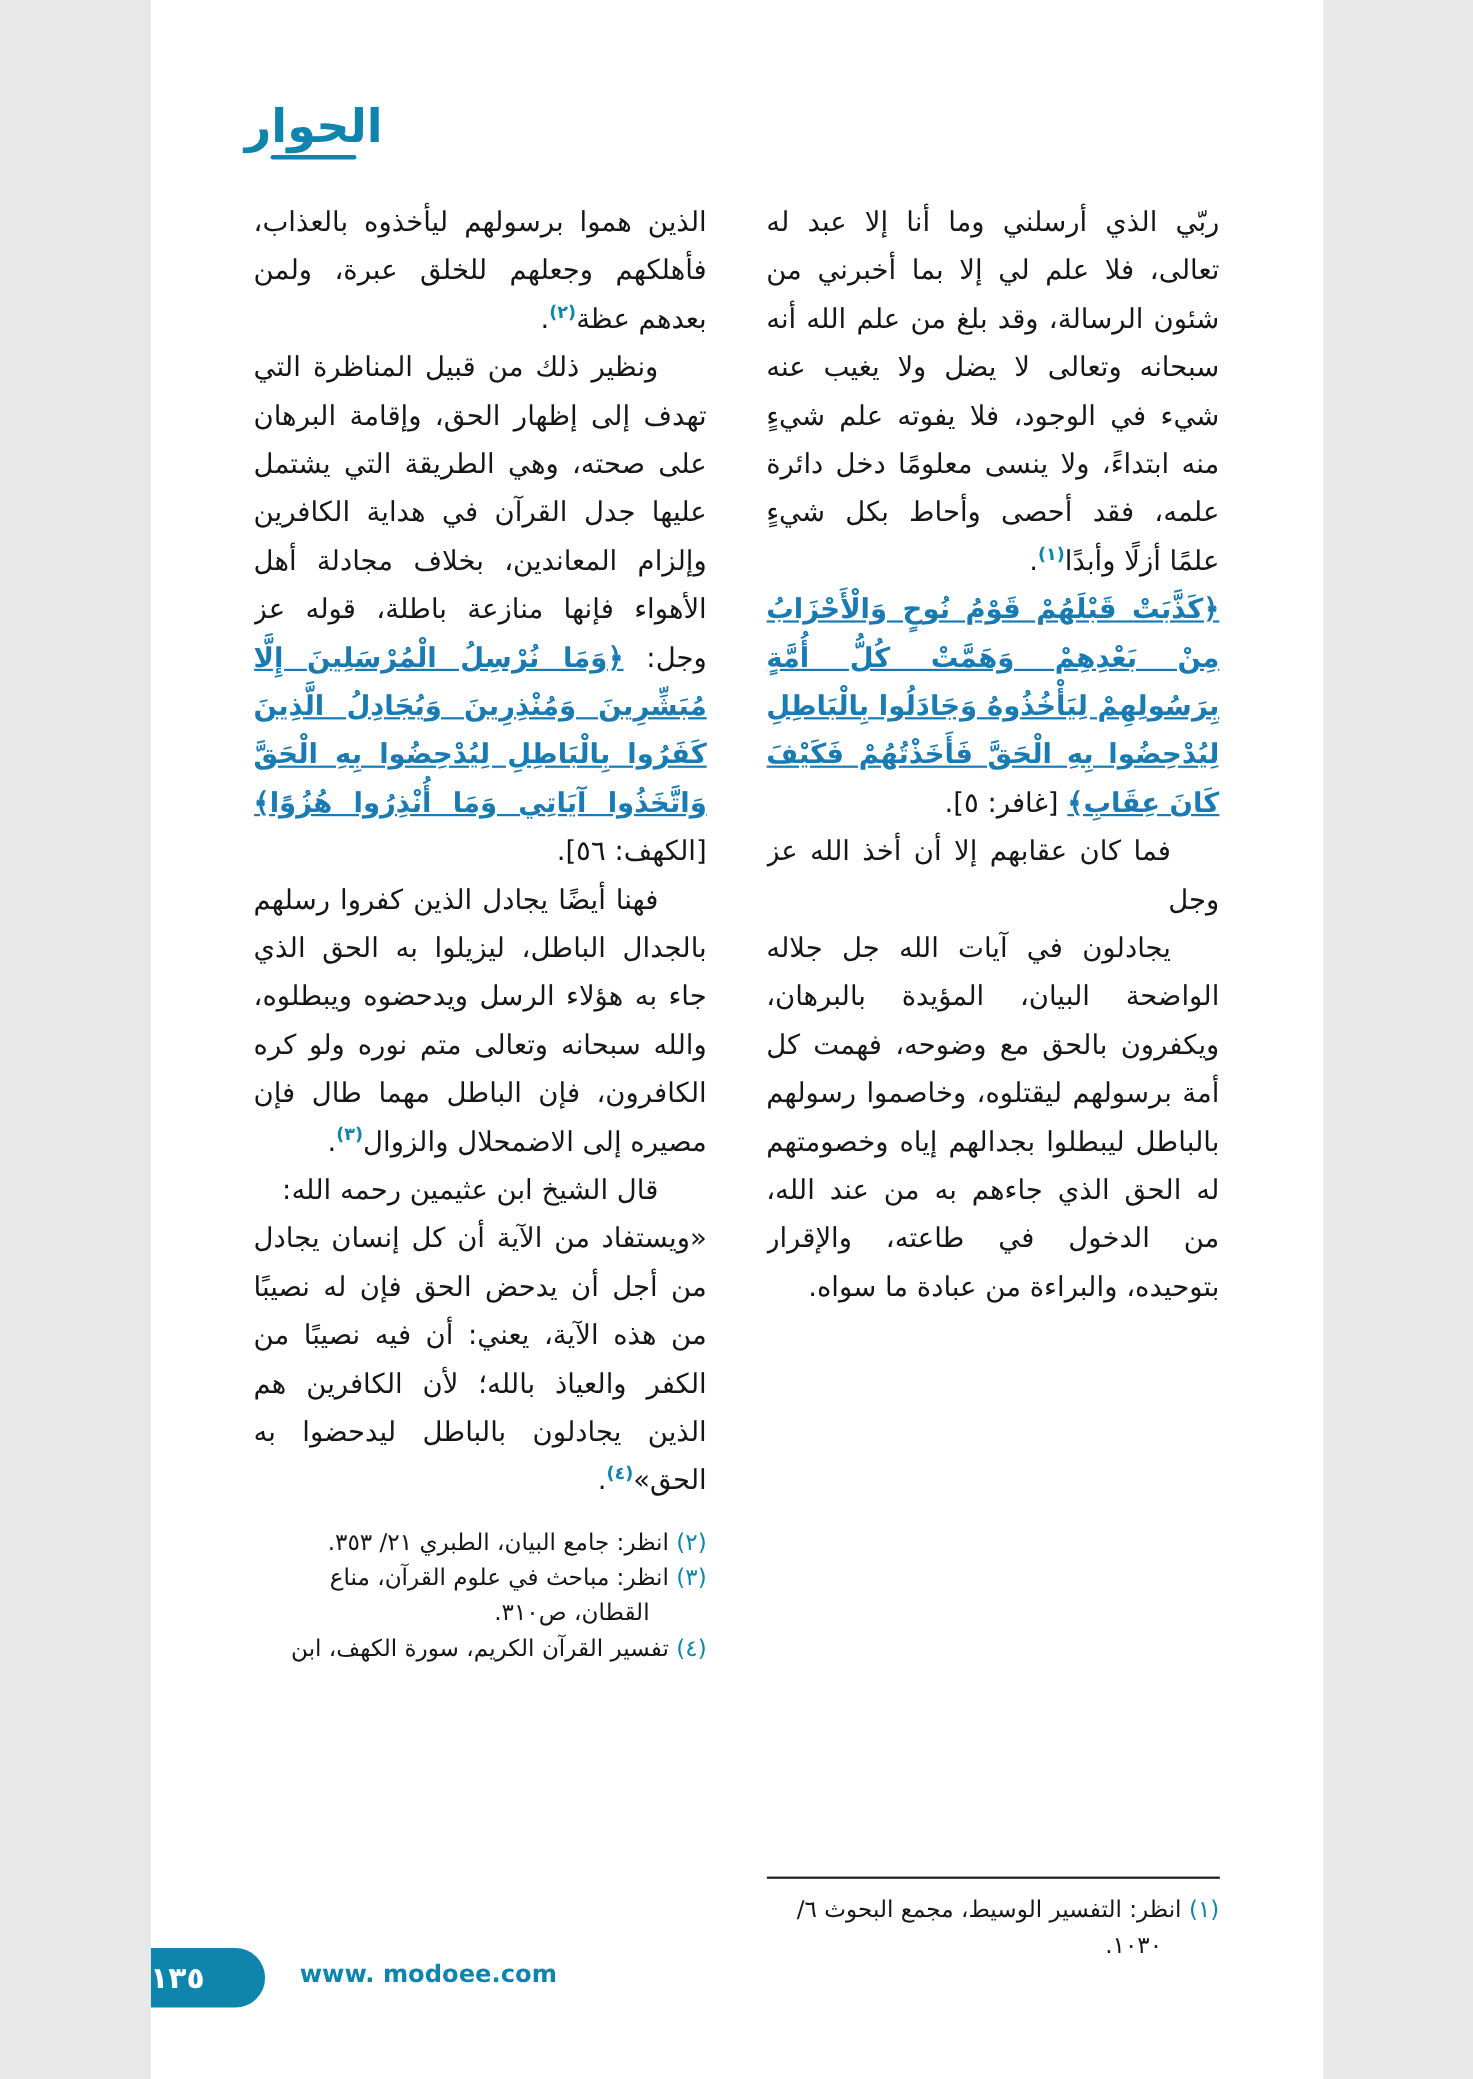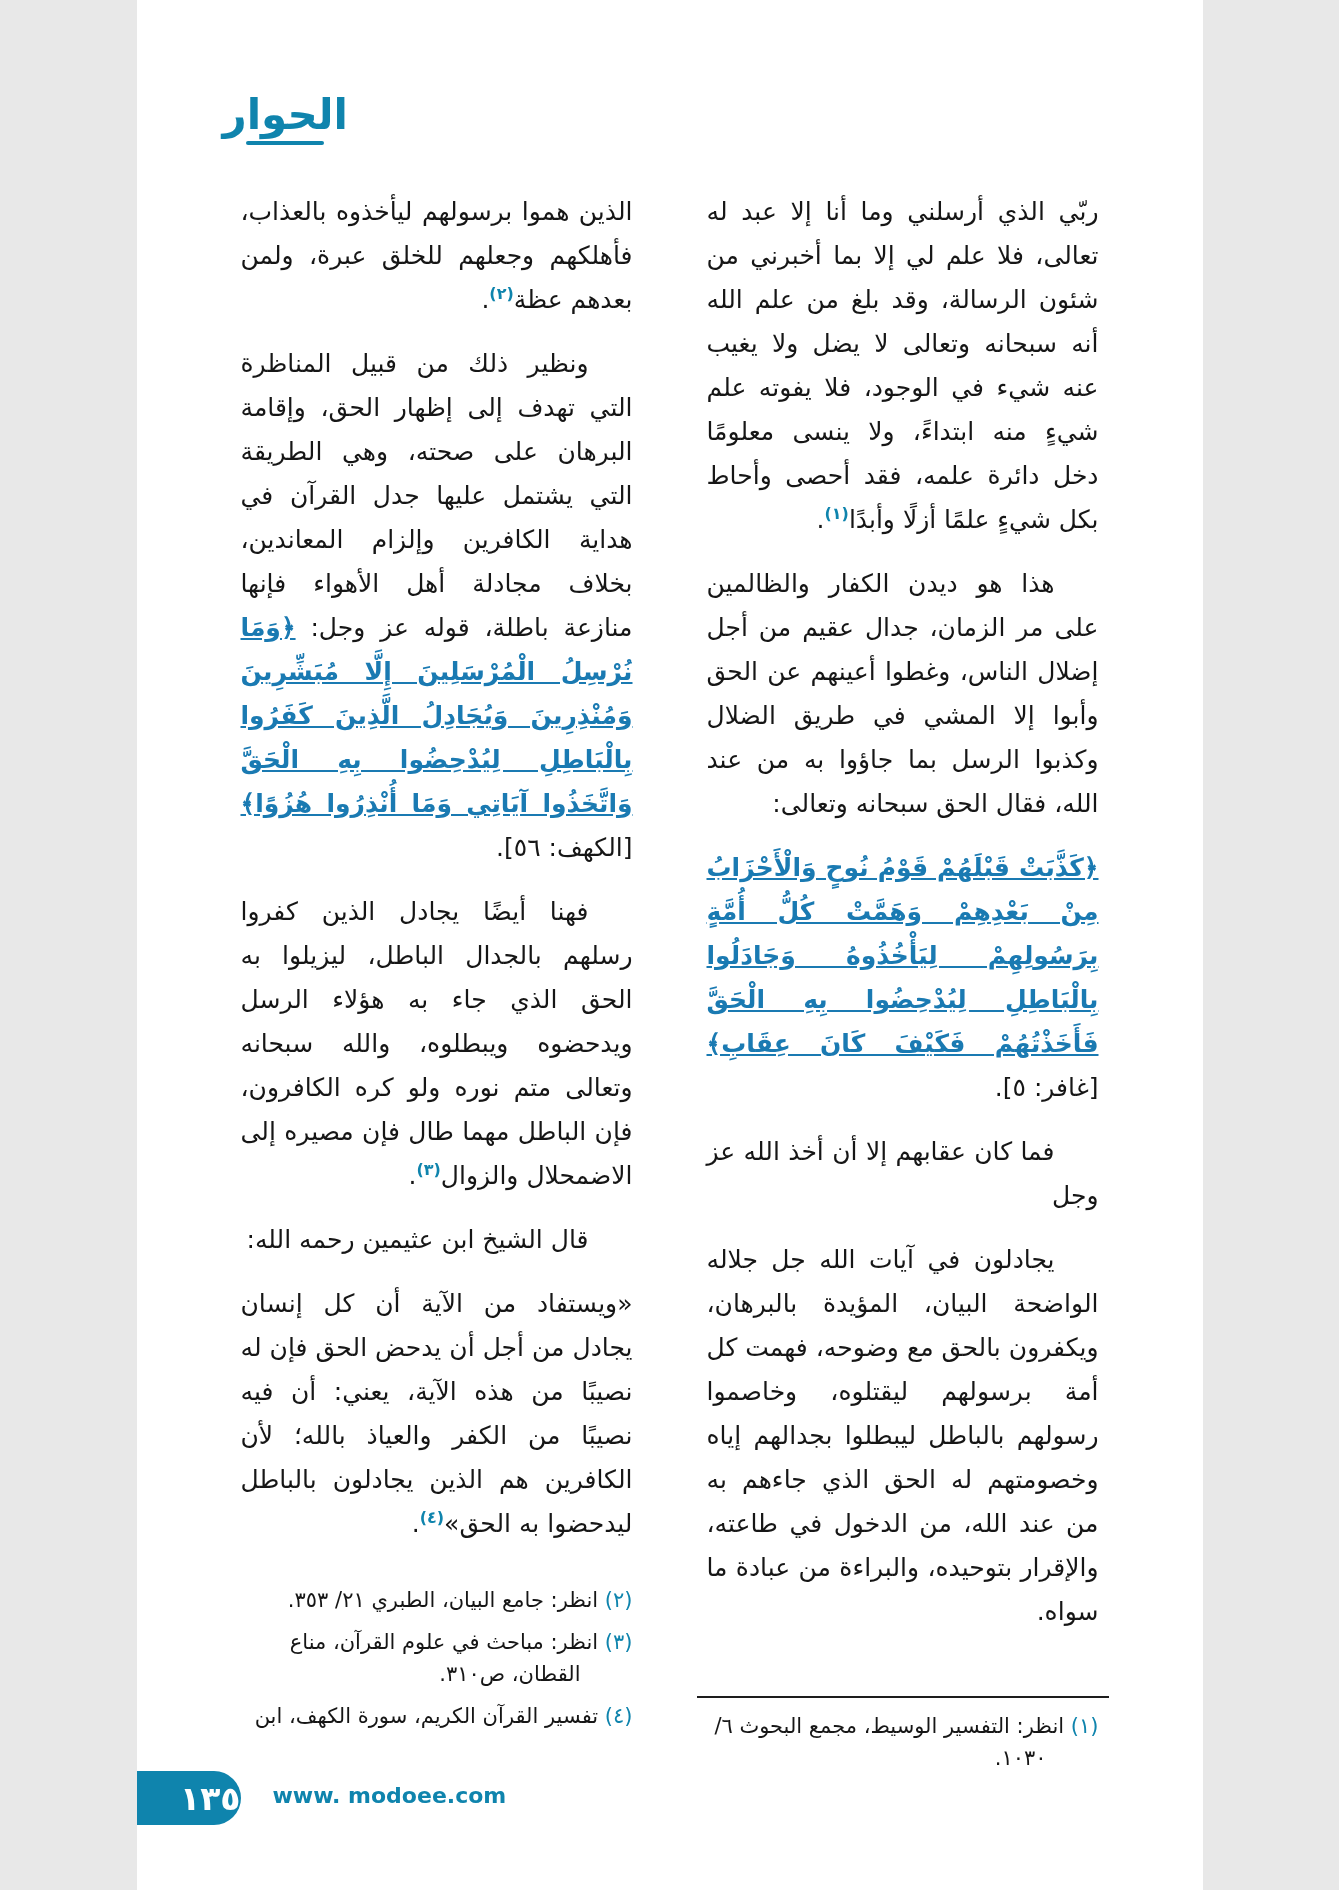"الذين هموا برسولهم ليأخذوه بالعذاب،" .col p { margin: 10px -> 0 }
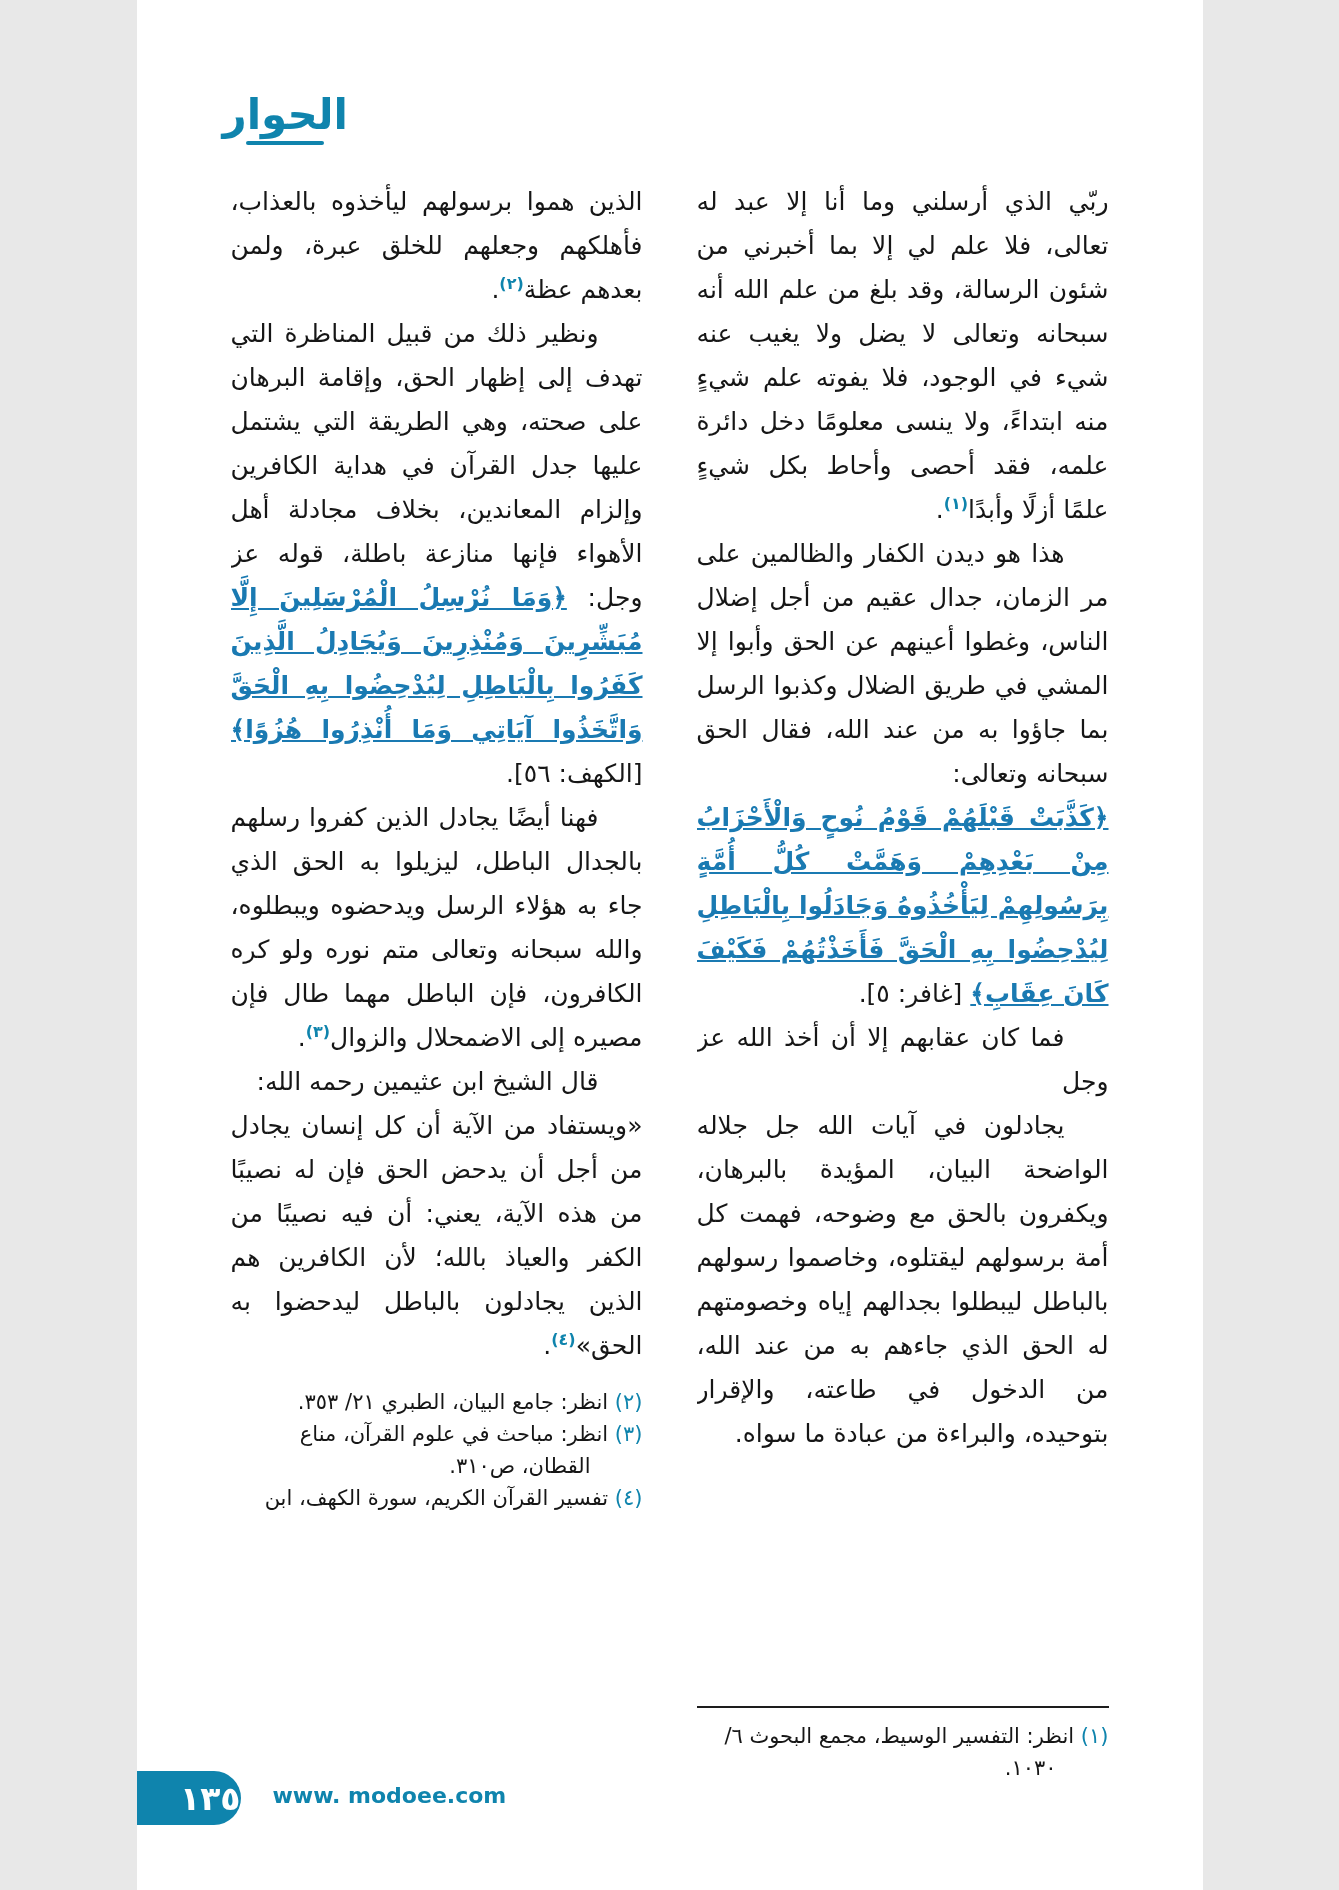"هذا هو ديدن الكفار والظالمين" p.indent { html: <p><span>هذا هو ديدن الكفار والظالمين على مر الزمان، جدال عقيم من أجل إضلال الناس، وغطوا أعينهم عن الحق وأبوا إلا المشي في طريق الضلال وكذبوا الرسل بما جاؤوا به من عند الله، فقال الحق سبحانه وتعالى:</span></p> -> none }
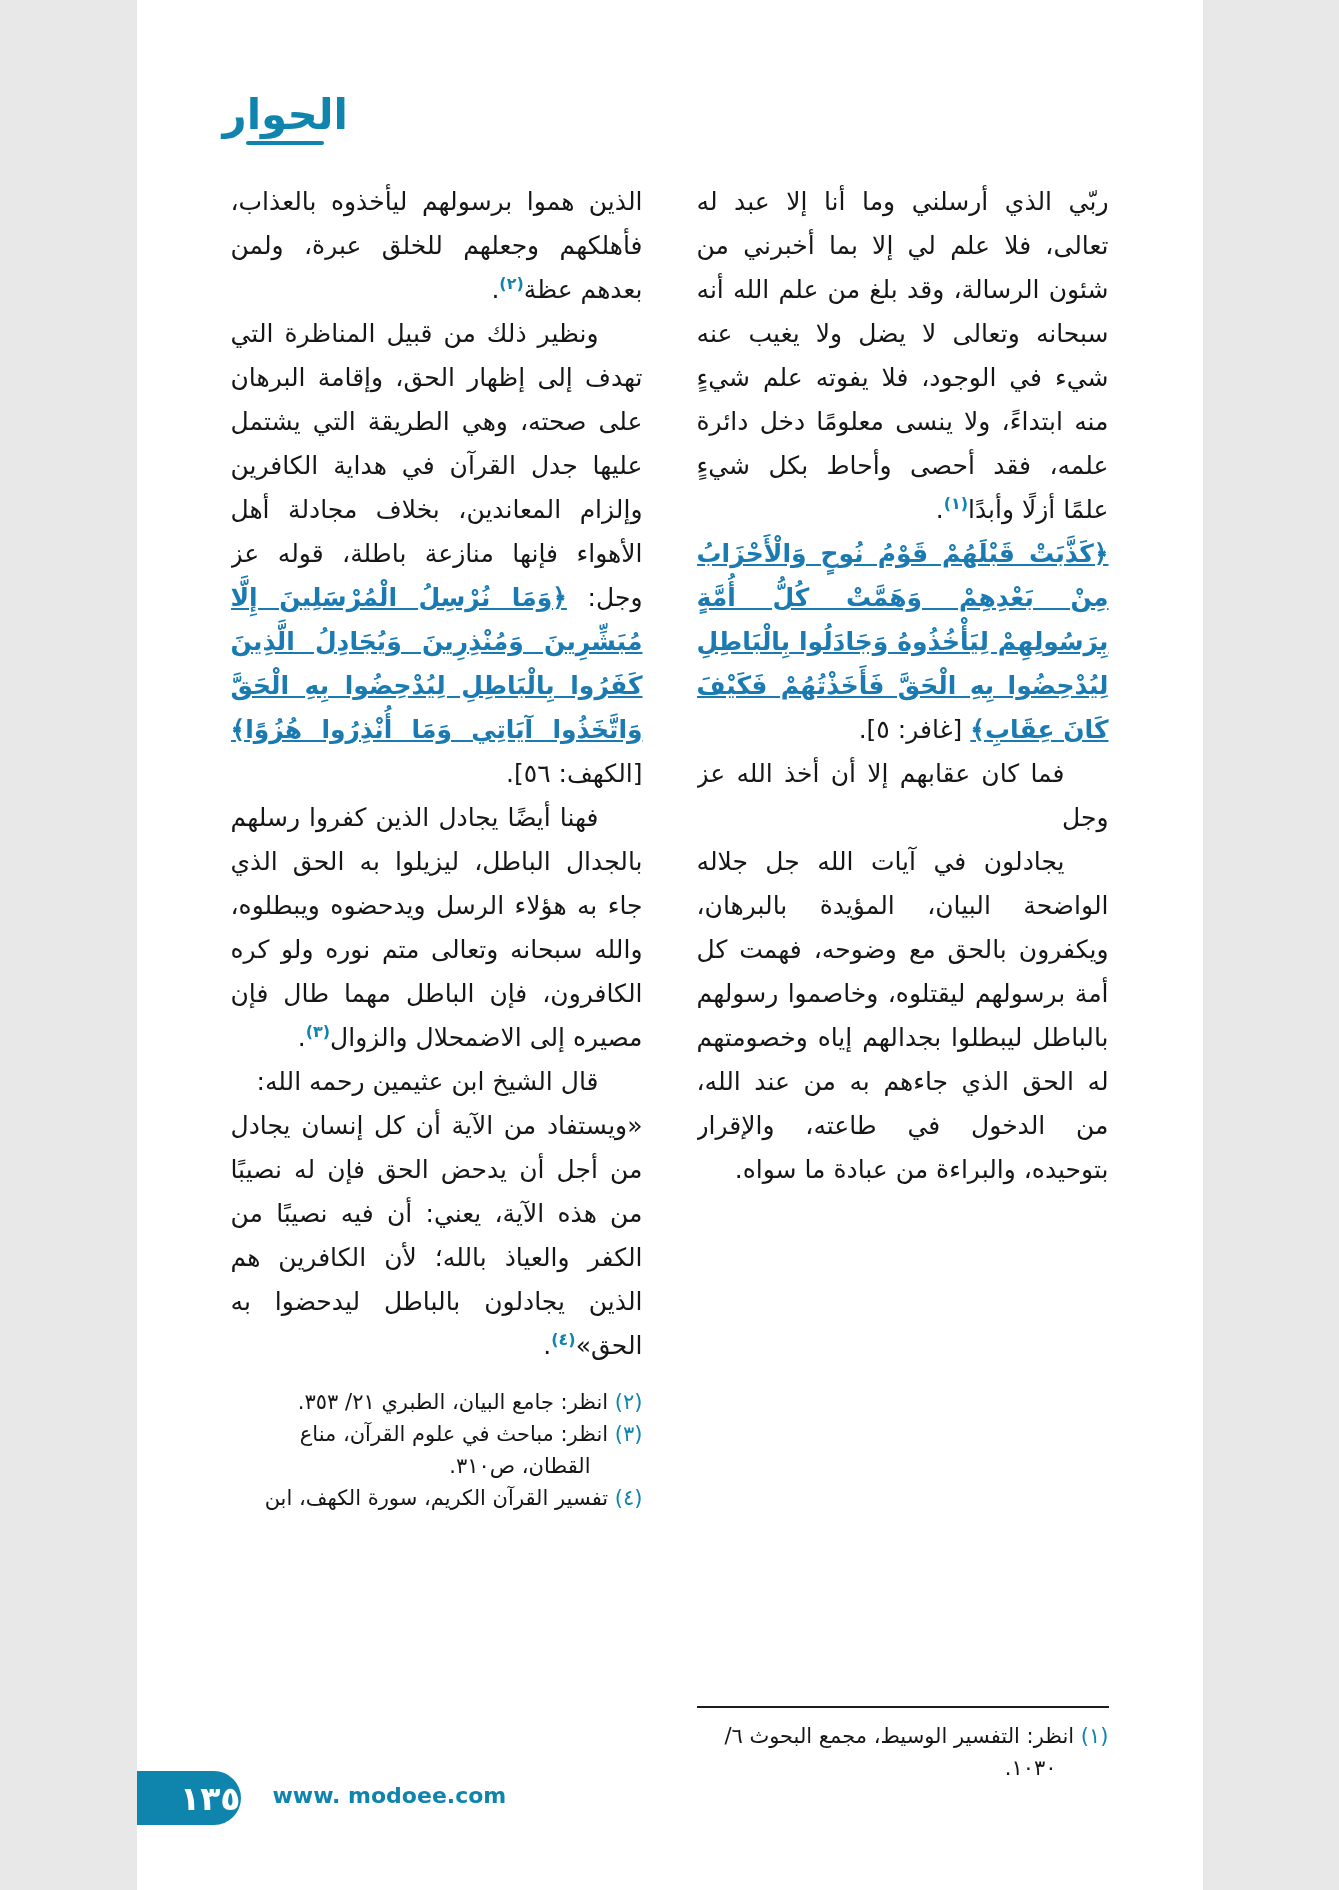"١٣٥" .badge { font-size: 33px -> 27px; justify-content: flex-start -> flex-end }
